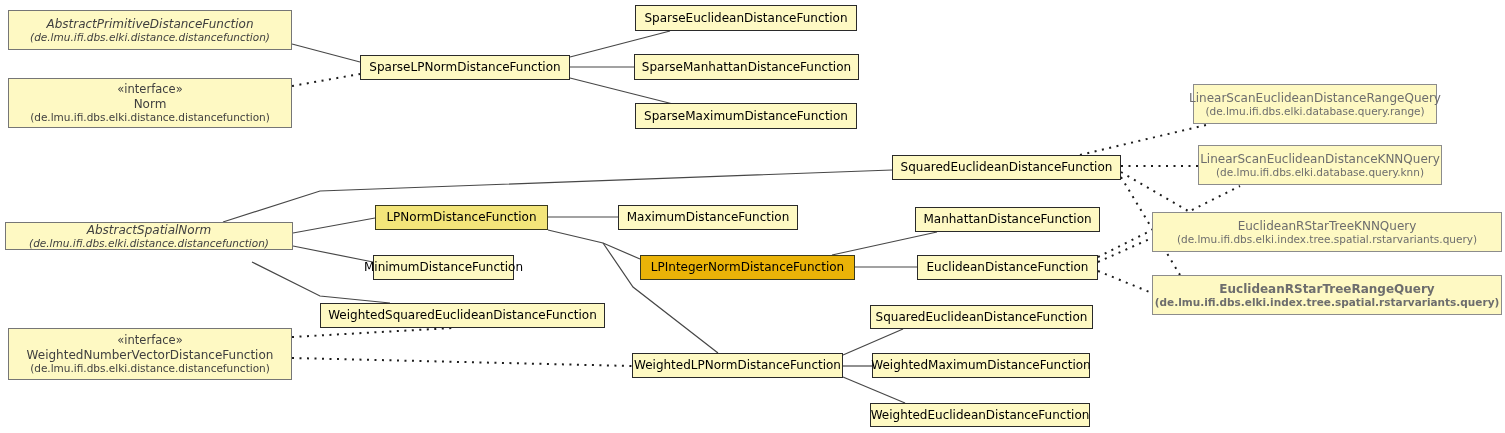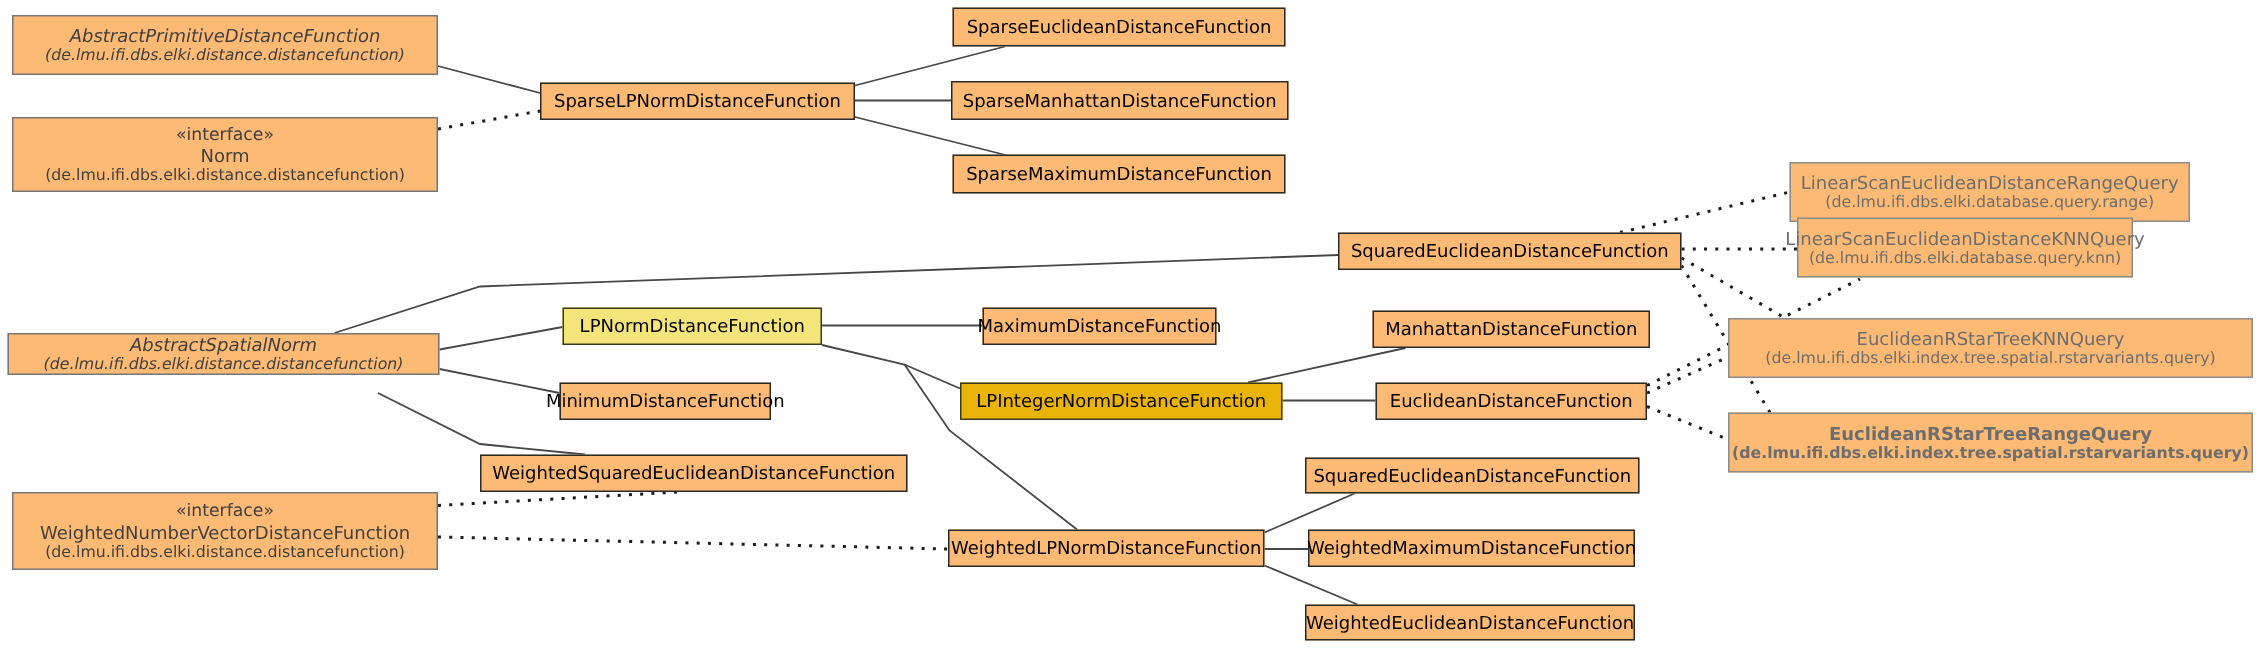"AbstractPrimitiveDistanceFunction" .node { background: #fdba74 -> #fef9c3 }
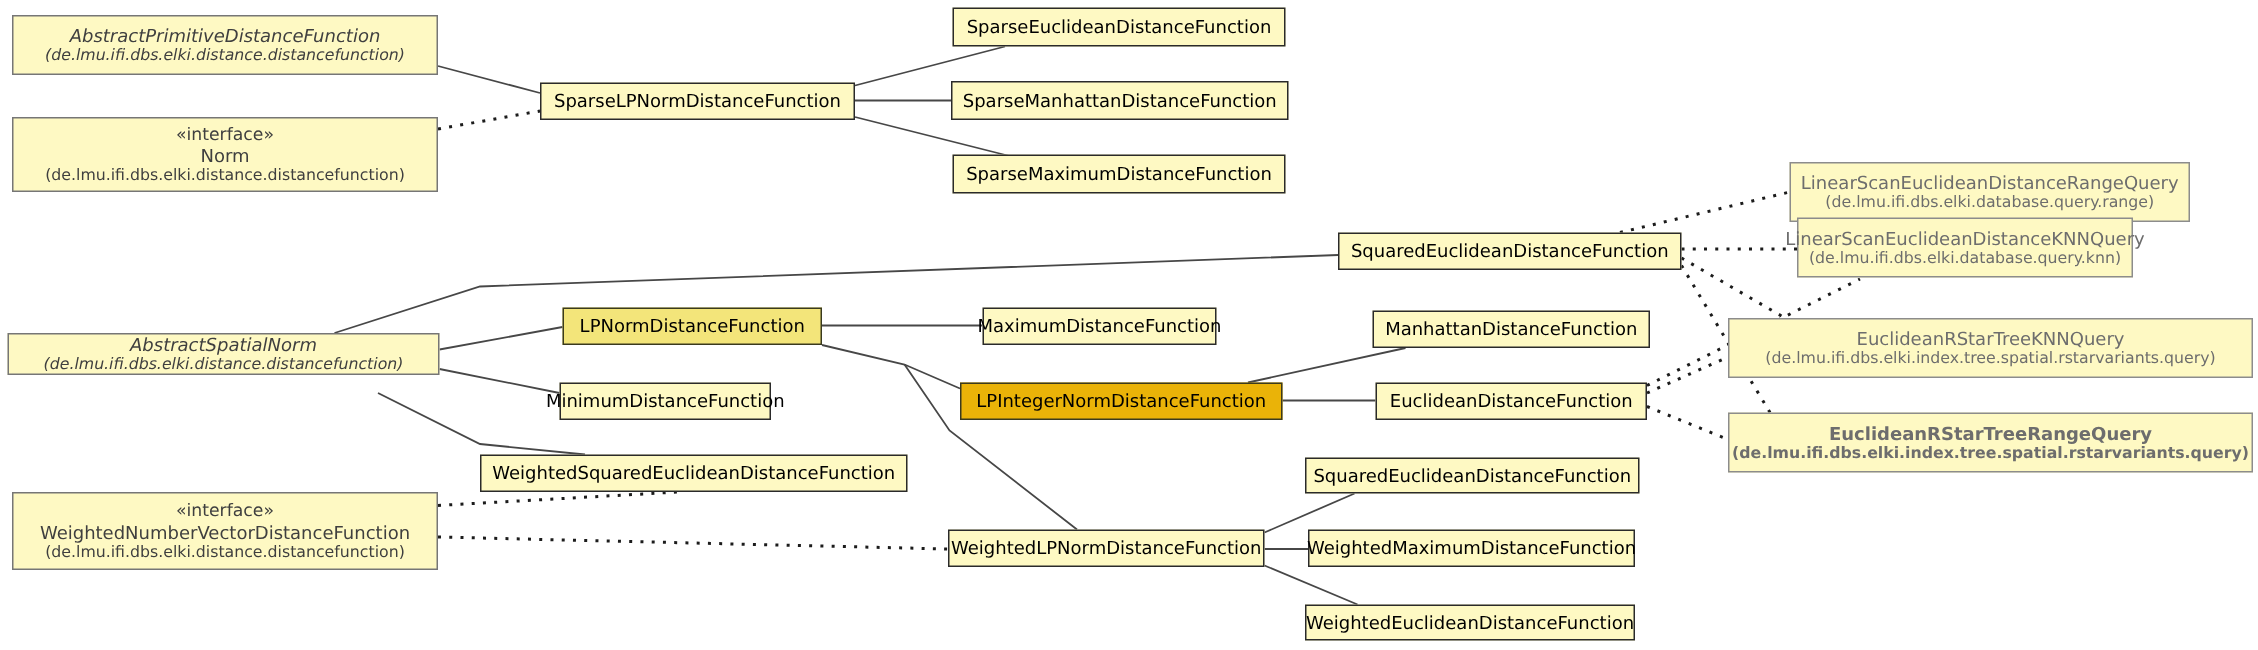"LinearScanEuclideanDistanceRangeQuery" div.node { margin-top: 24px -> none; width: 267px -> 244px }
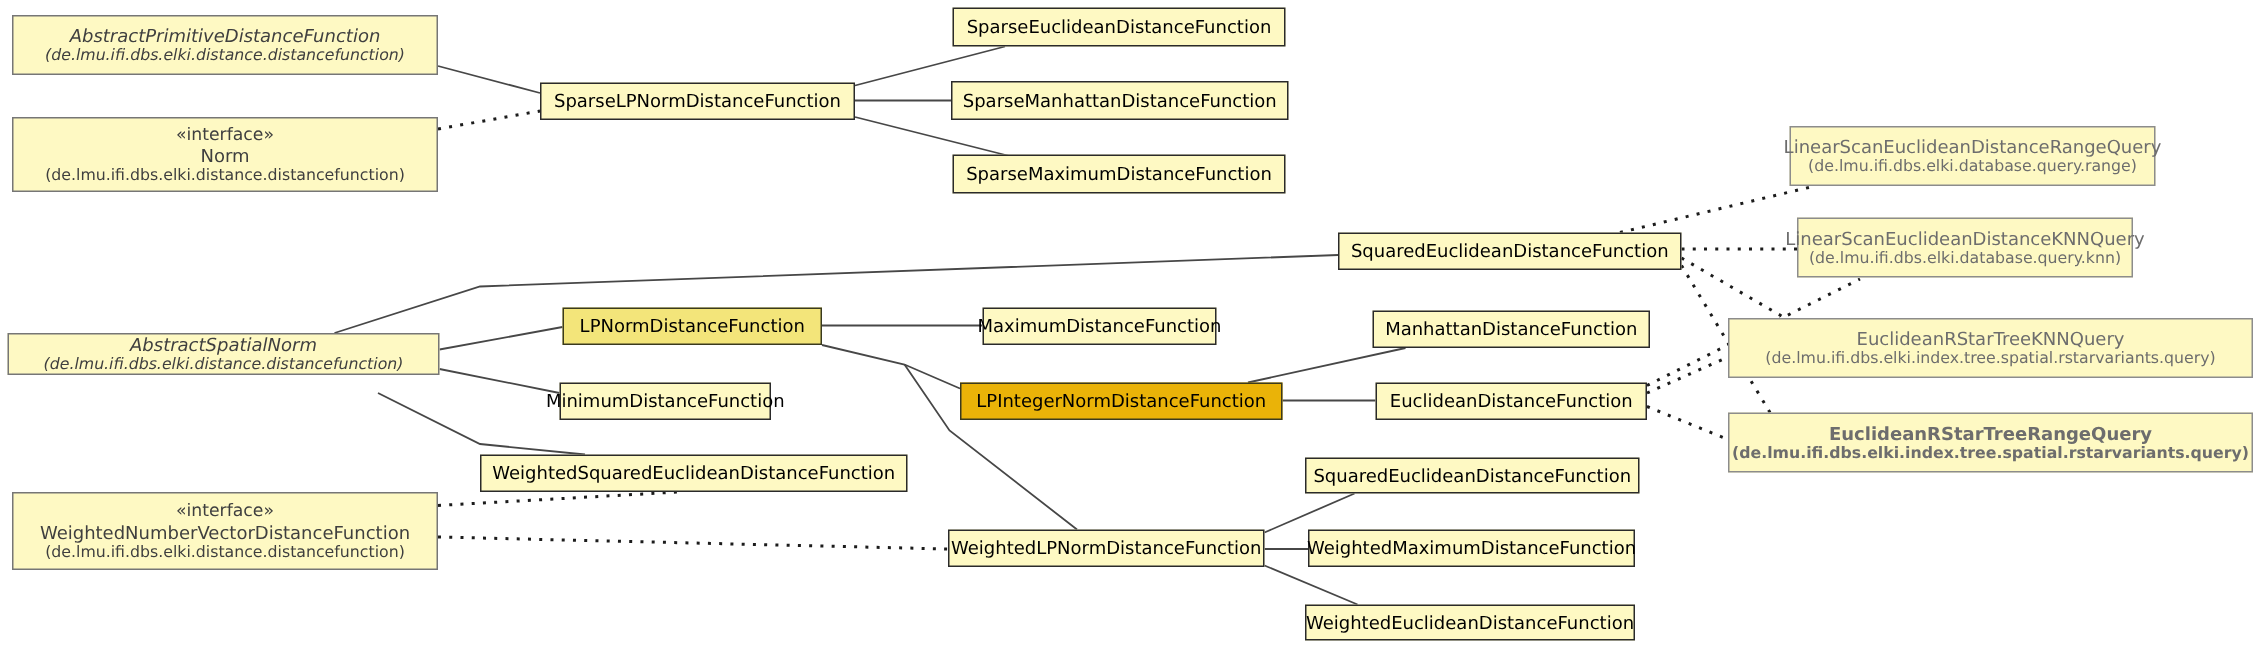"LinearScanEuclideanDistanceKNNQuery" div.node { width: 224px -> 244px }
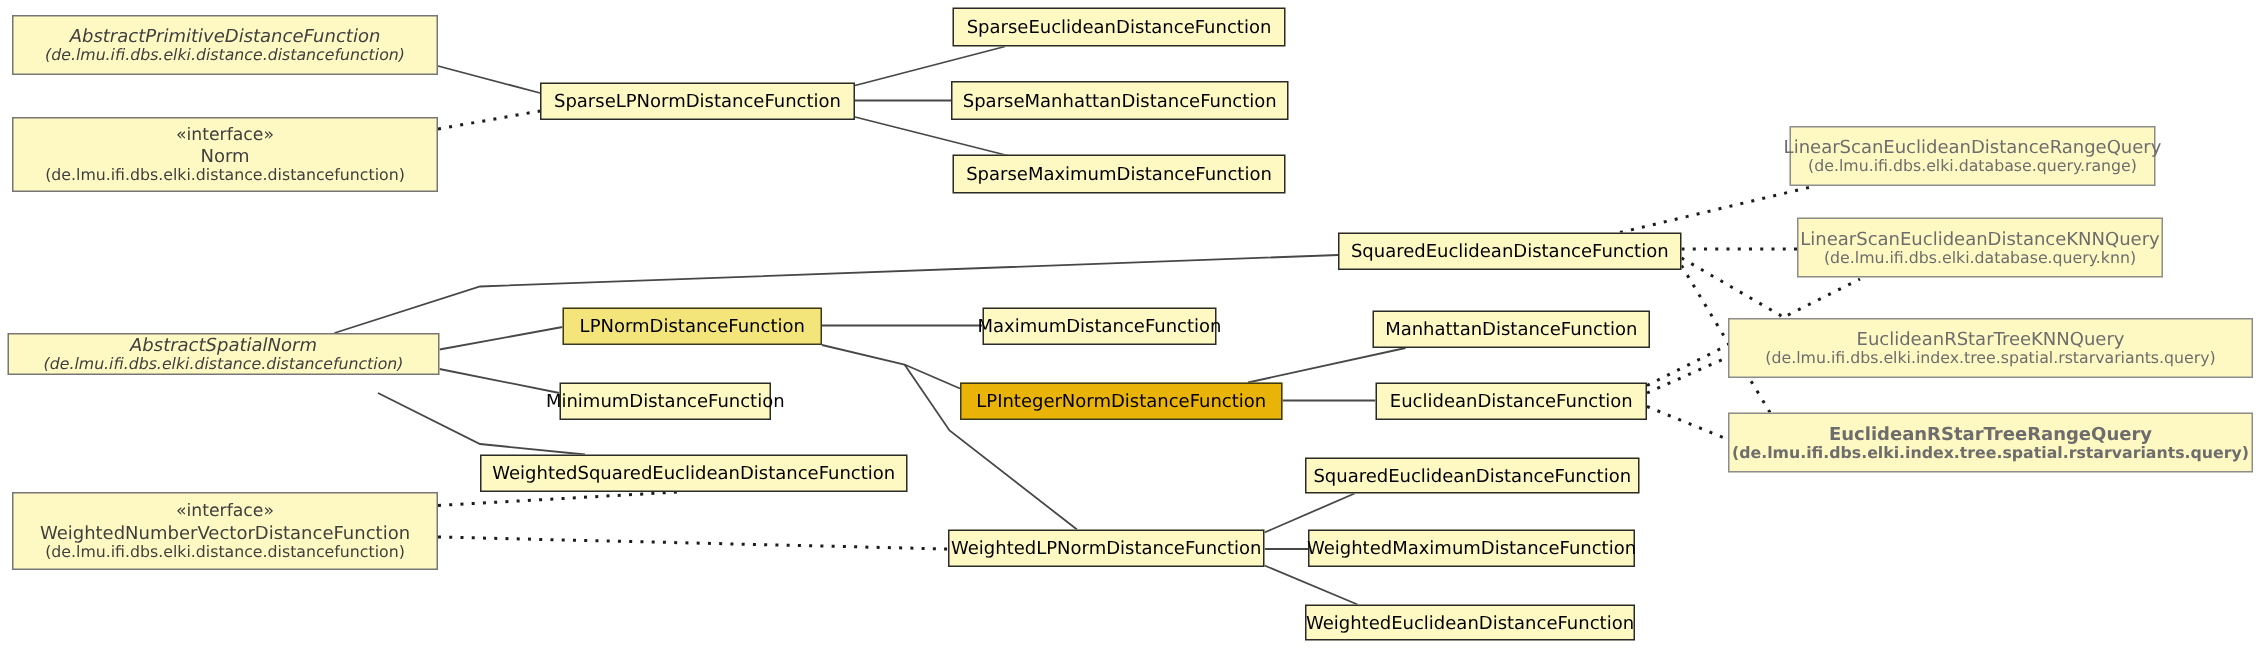"MaximumDistanceFunction" div.node { left: 655px -> 618px; width: 156px -> 180px }
